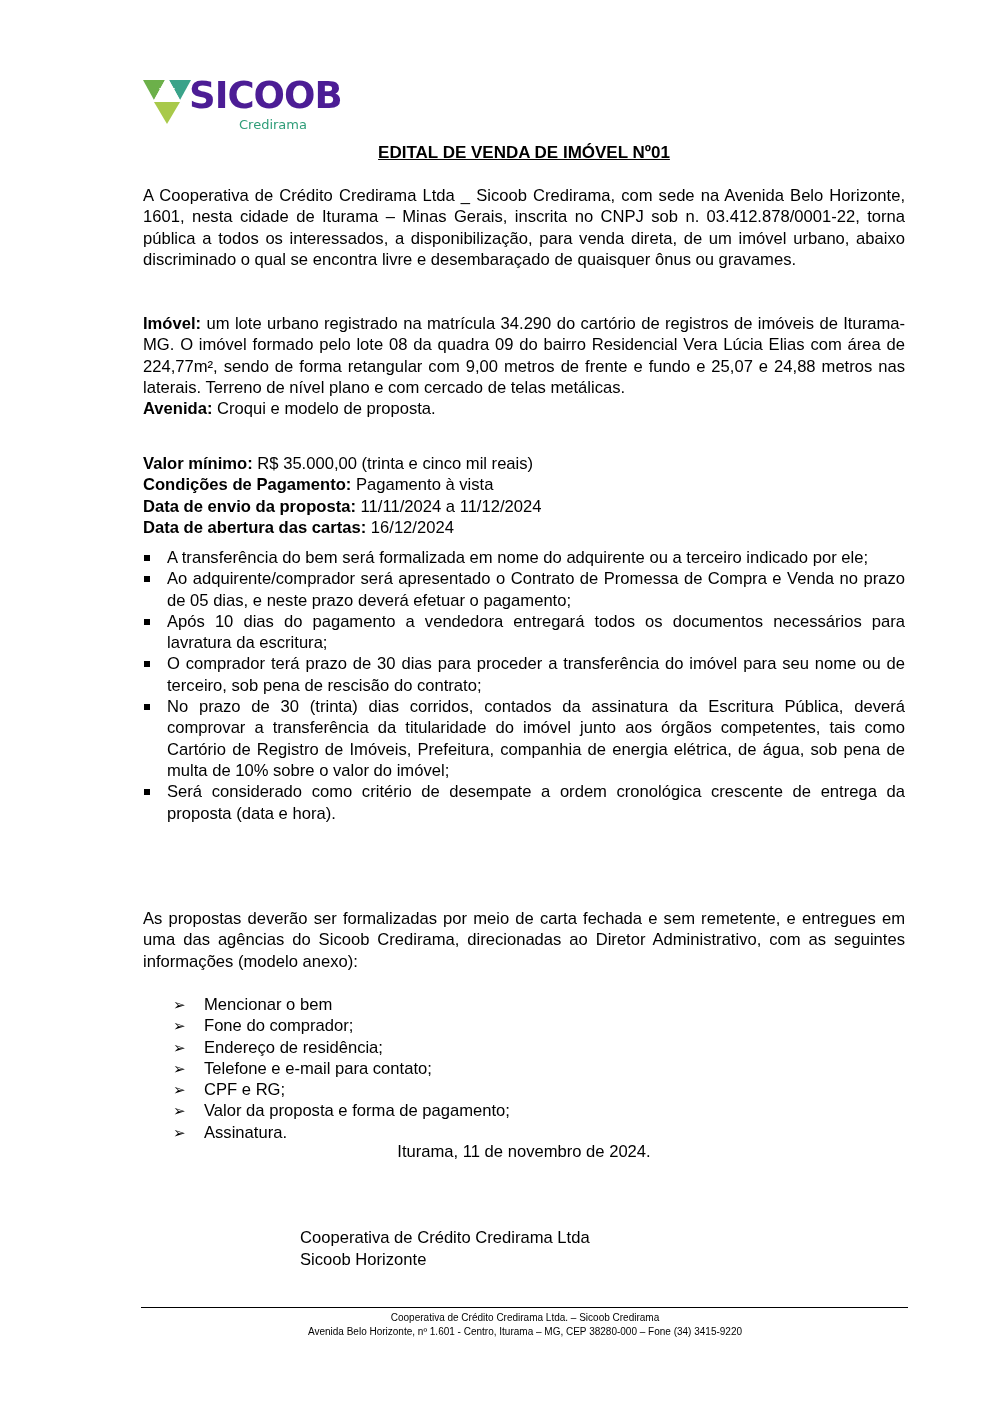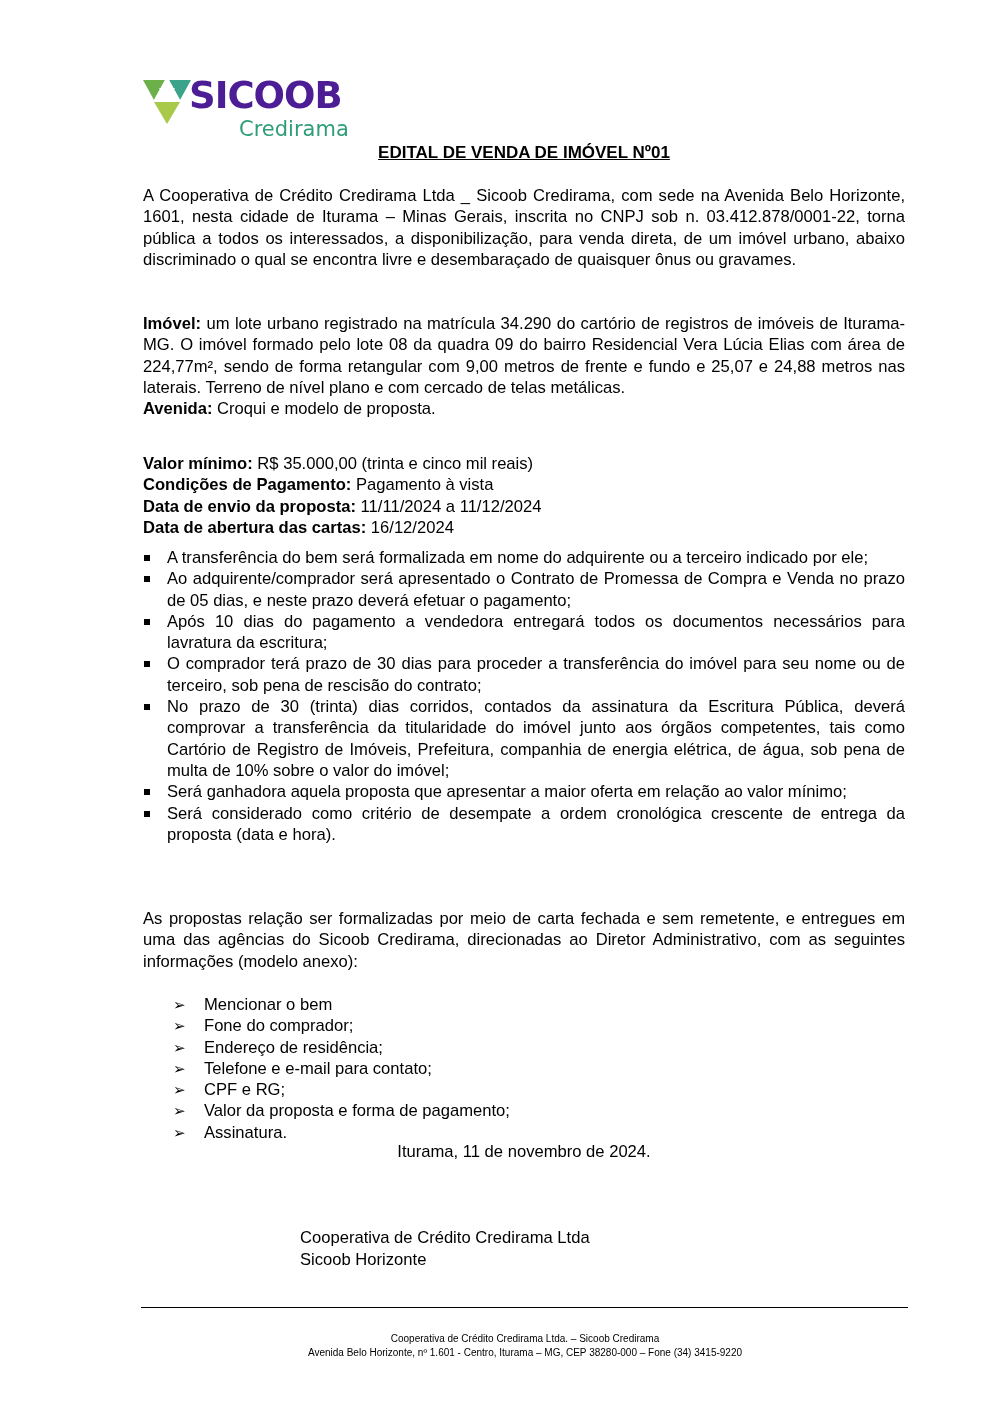"Credirama" .logo .sub { font-size: 21px -> 13px }
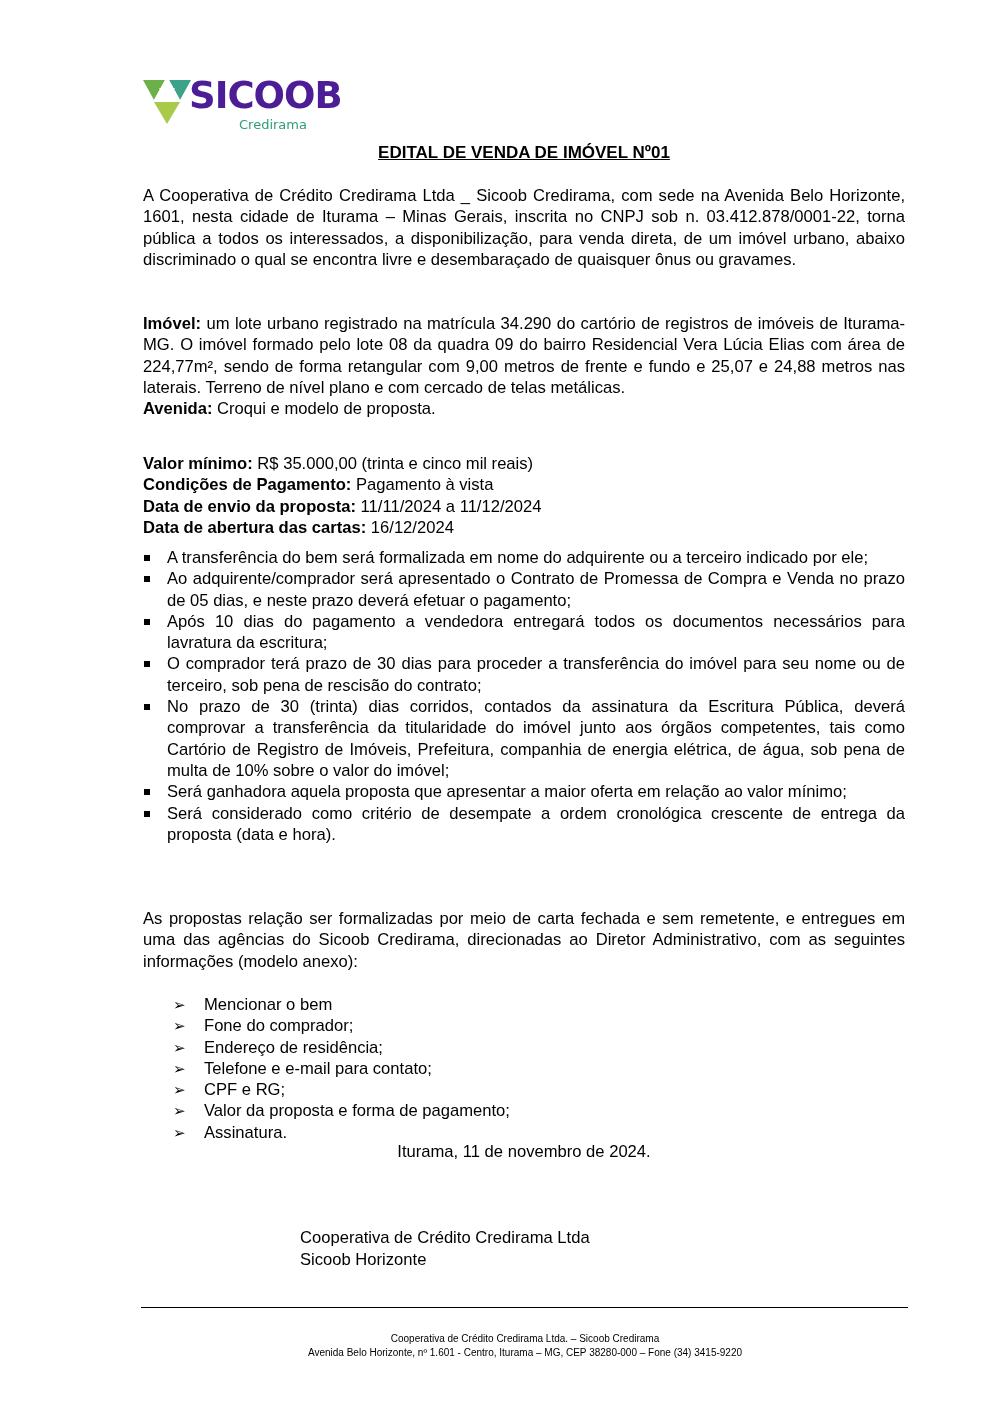"Será ganhadora aquela proposta que" span { html: <span>Será ganhadora aquela proposta que apresentar a maior oferta em relação ao valor mínimo;</span> -> none }
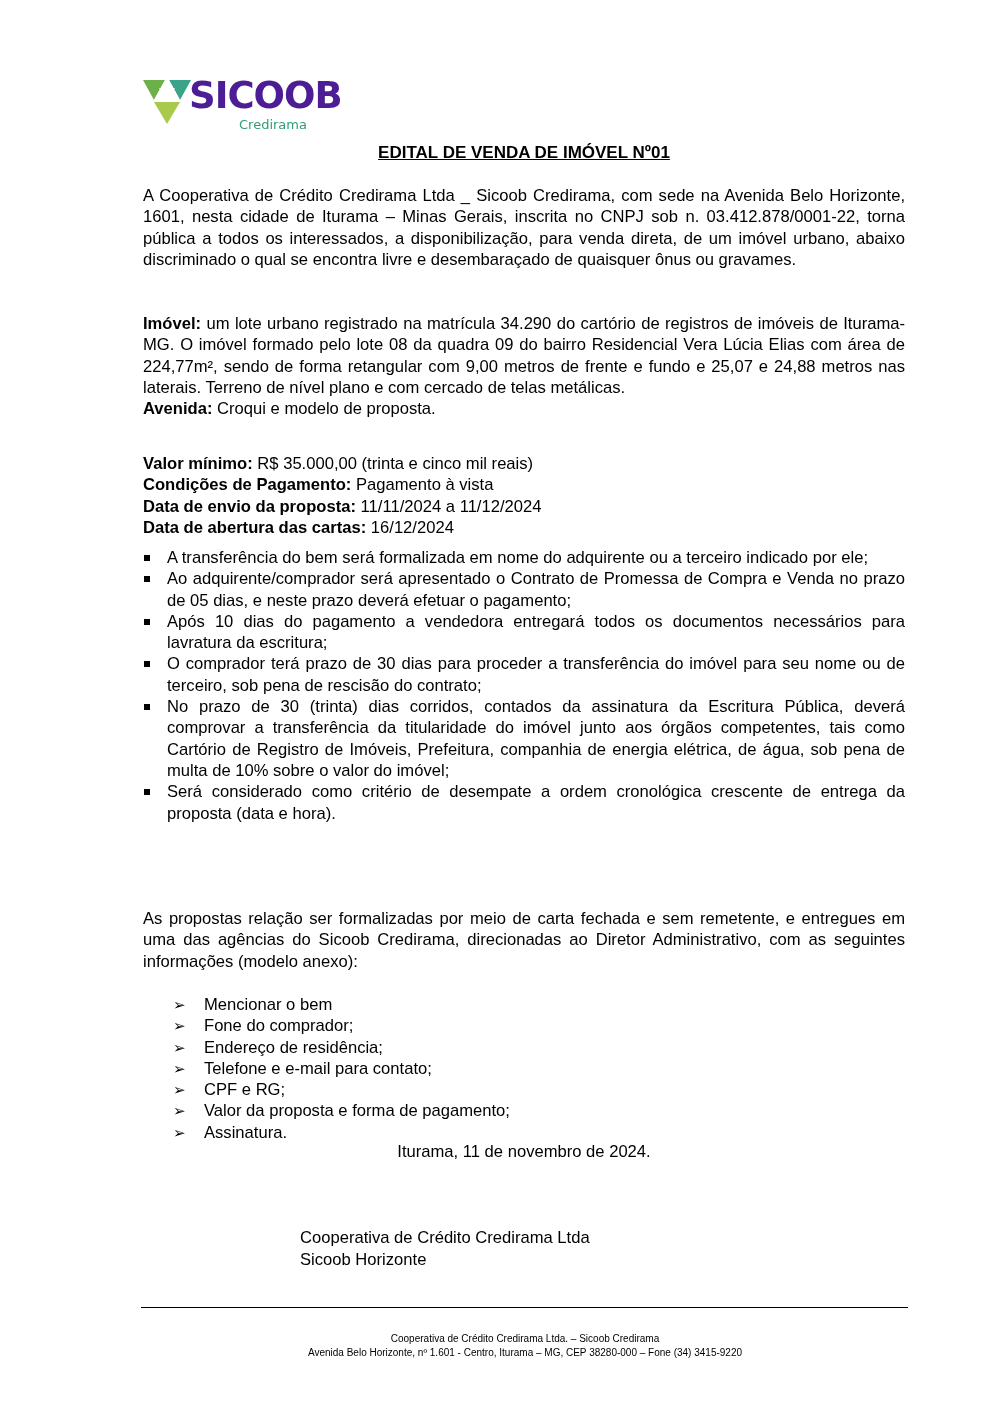"As propostas relação ser formalizadas" div.txt { text: relação -> deverão }
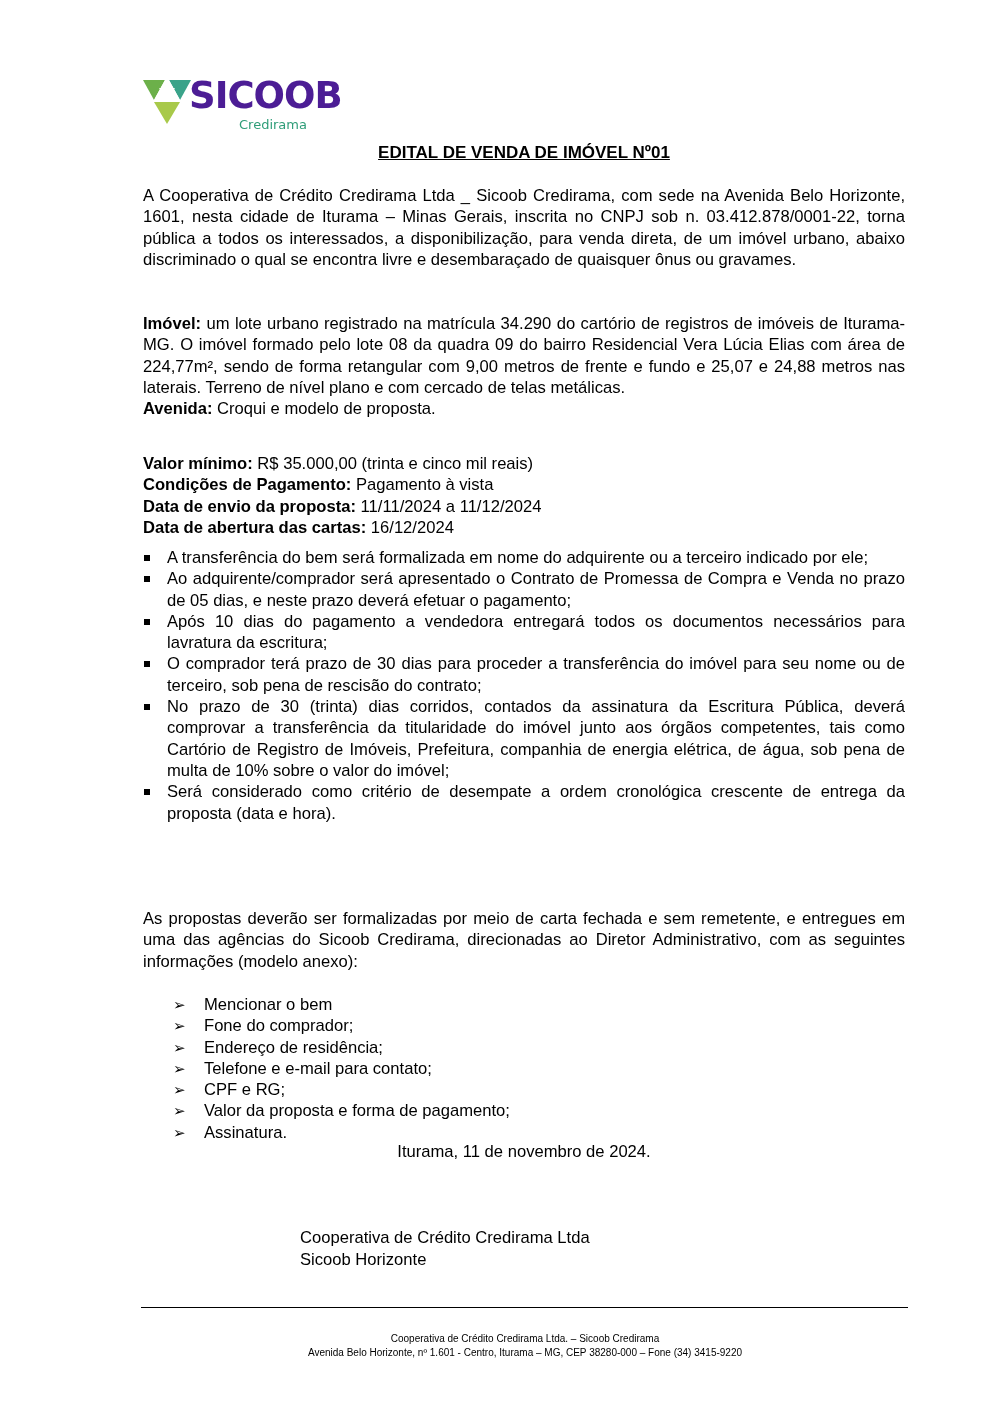"Cooperativa de Crédito Credirama Ltda." .footer { margin-top: 21px -> none }
